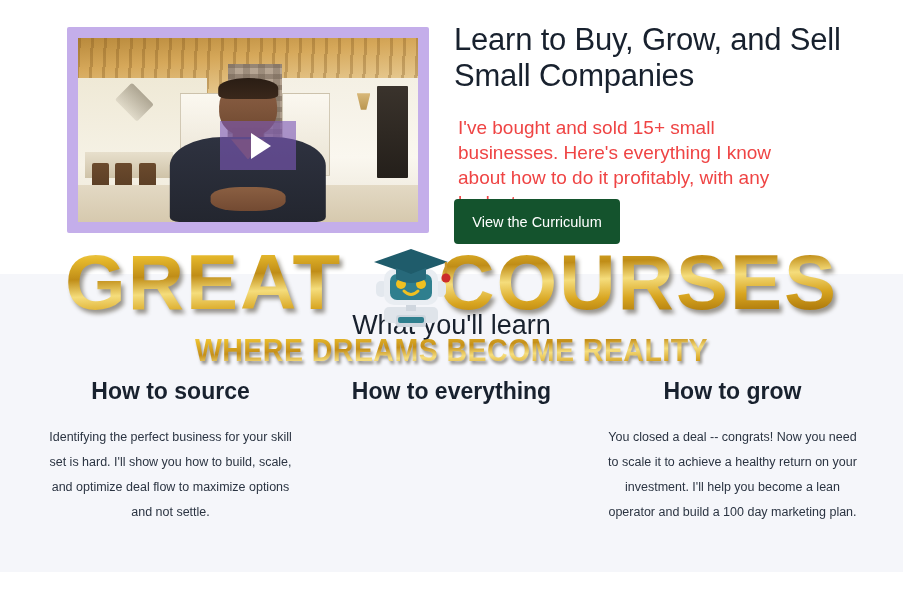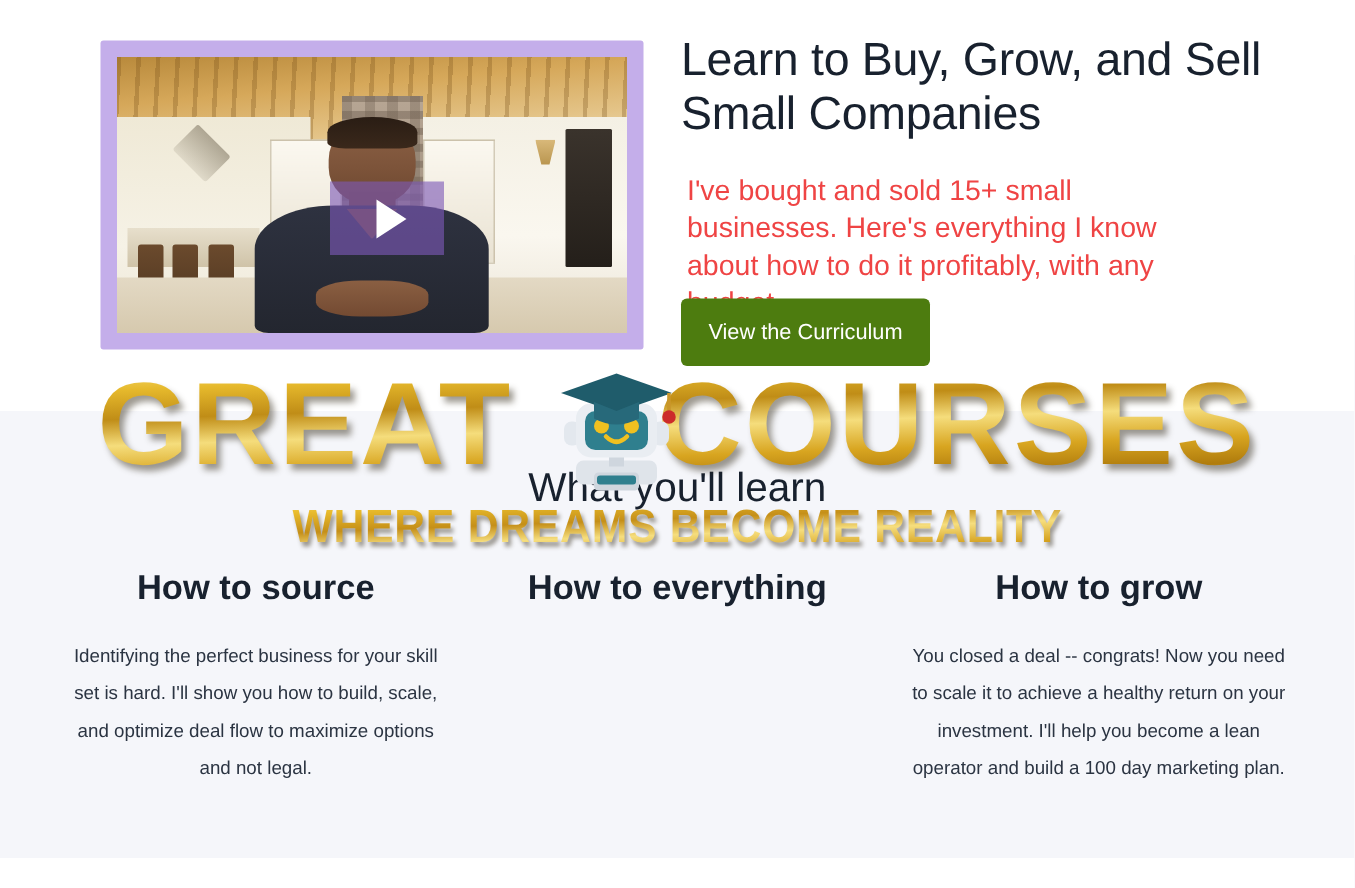"View the Curriculum" .cta-button { background: #4d7c0f -> #14532d }
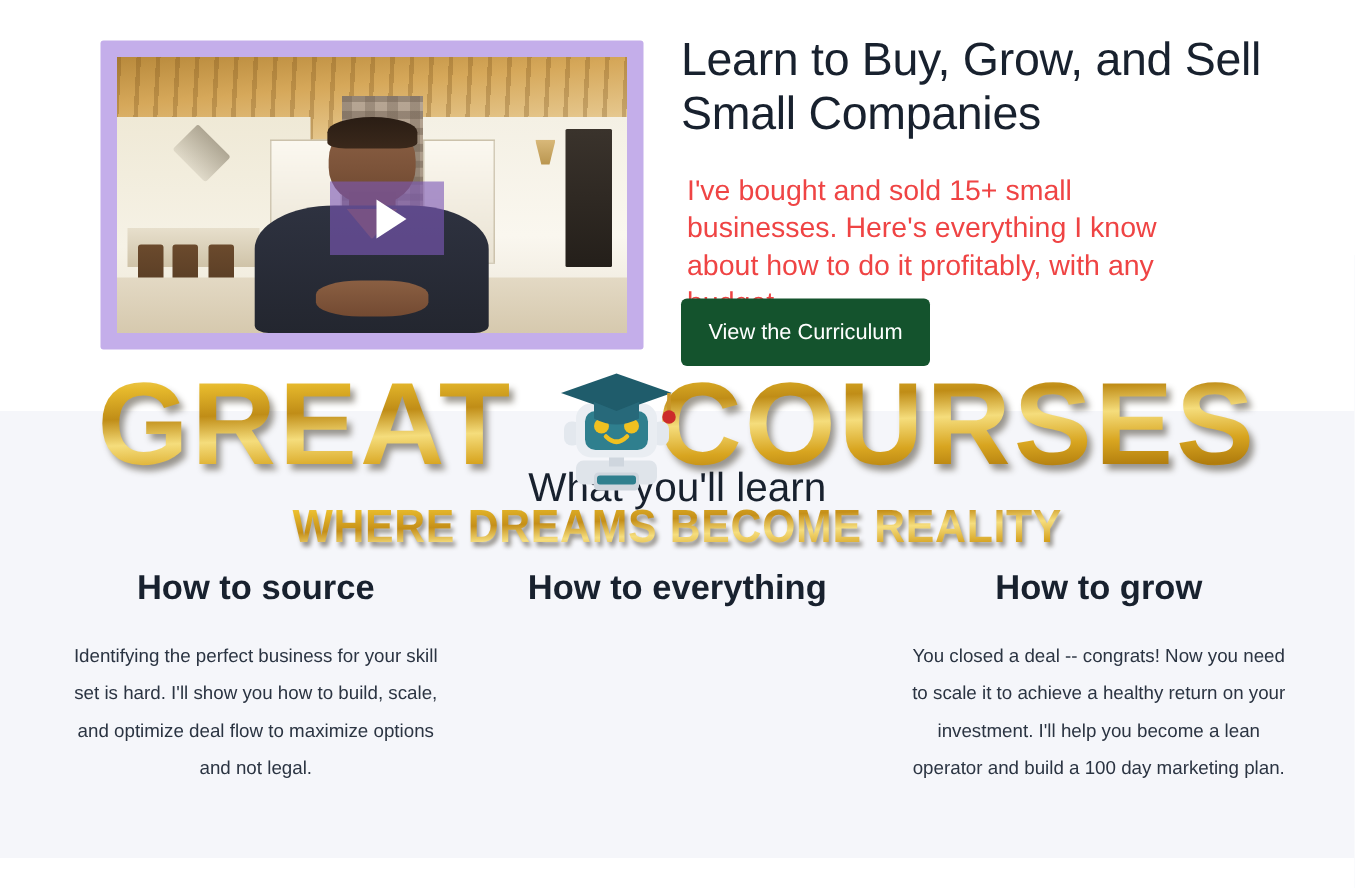"Identifying the perfect business for" p.col-p { text: legal -> settle }
